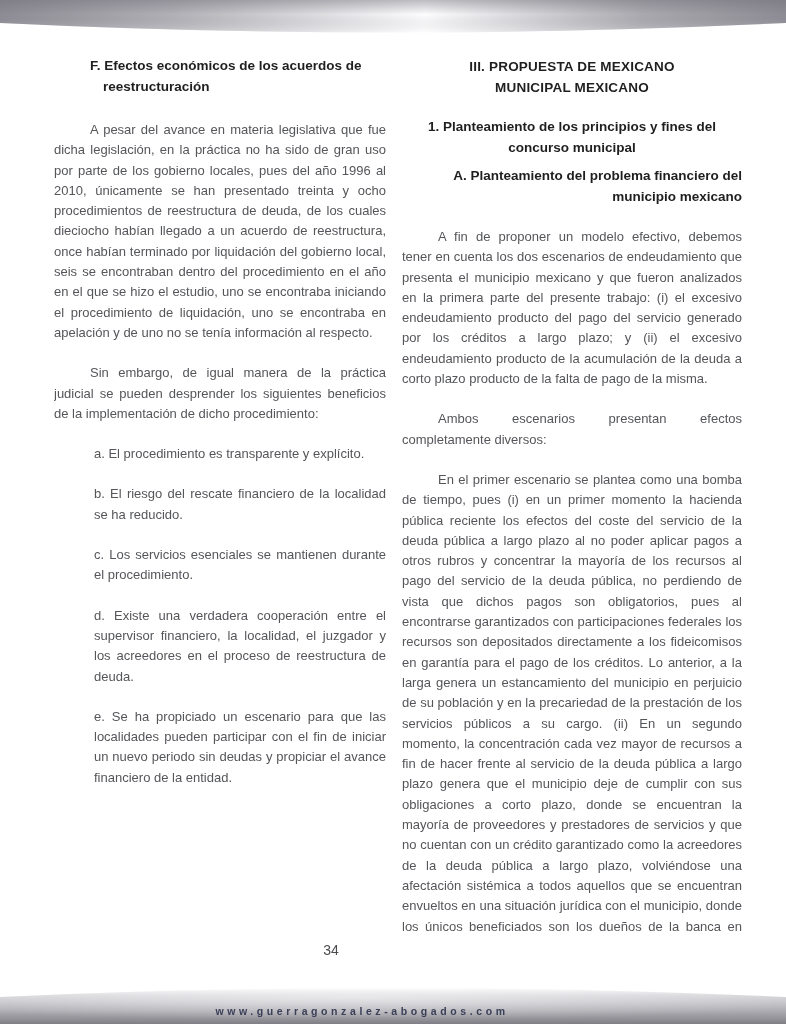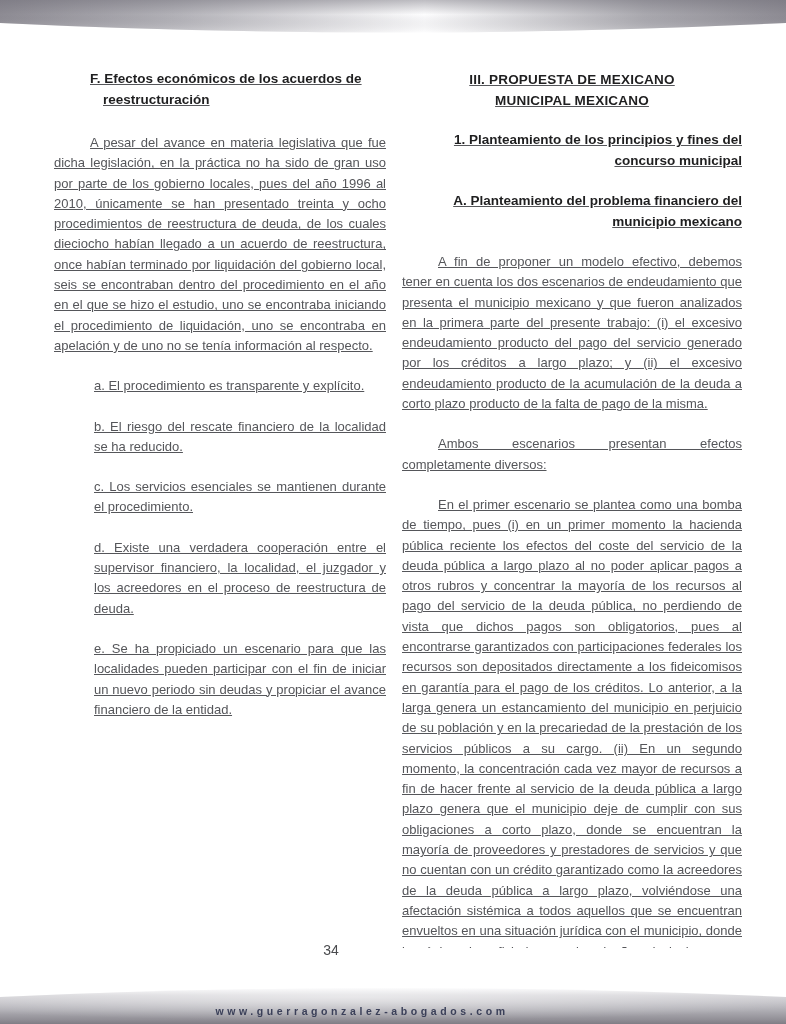"F. Efectos económicos de los" .col { text-decoration: underline -> none; top: 68px -> 55px }
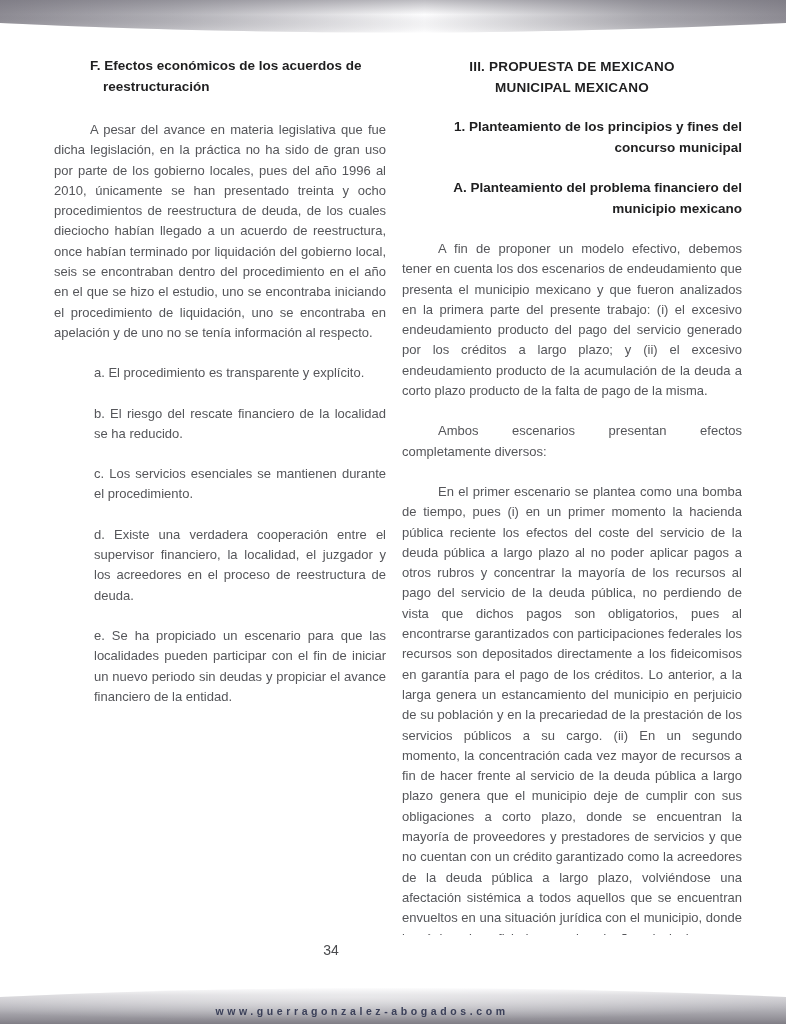"1. Planteamiento de los principios" .sub-1 { margin: 0 0 20px 0 -> 0 0 8px 0; text-align: right -> center }
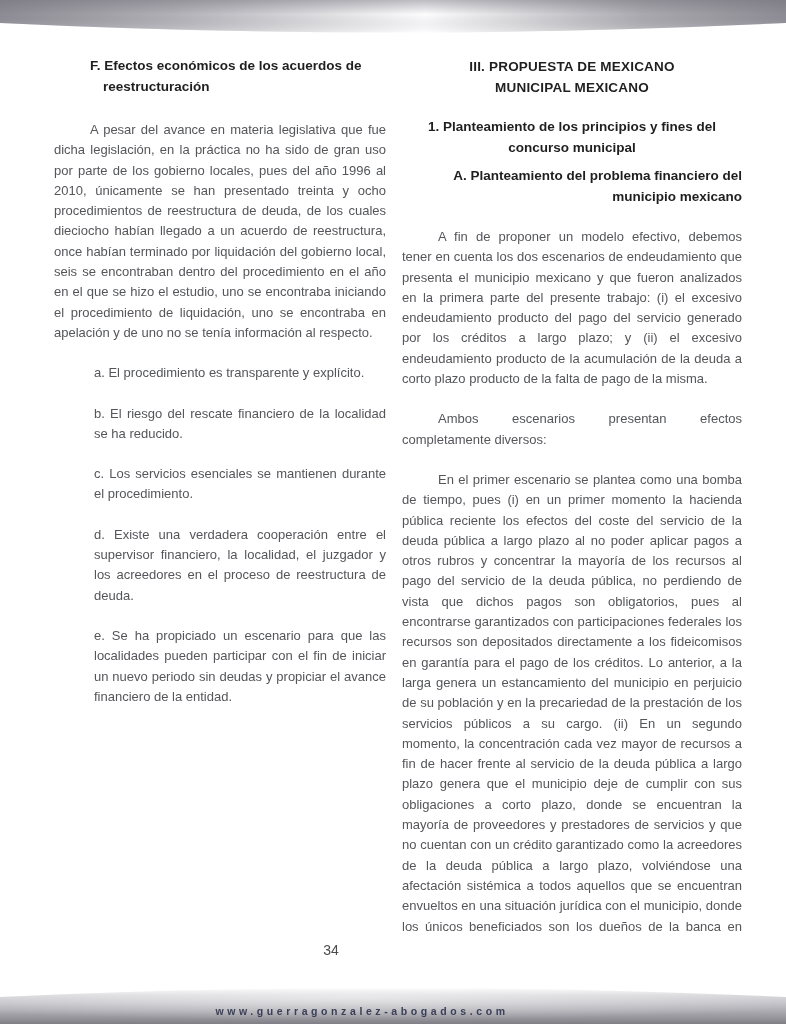"Sin embargo, de igual manera" p.indent { html: none -> <p>Sin embargo, de igual manera de la práctica judicial se pueden desprender los siguientes beneficios de la implementación de dicho procedimiento:</p> }
